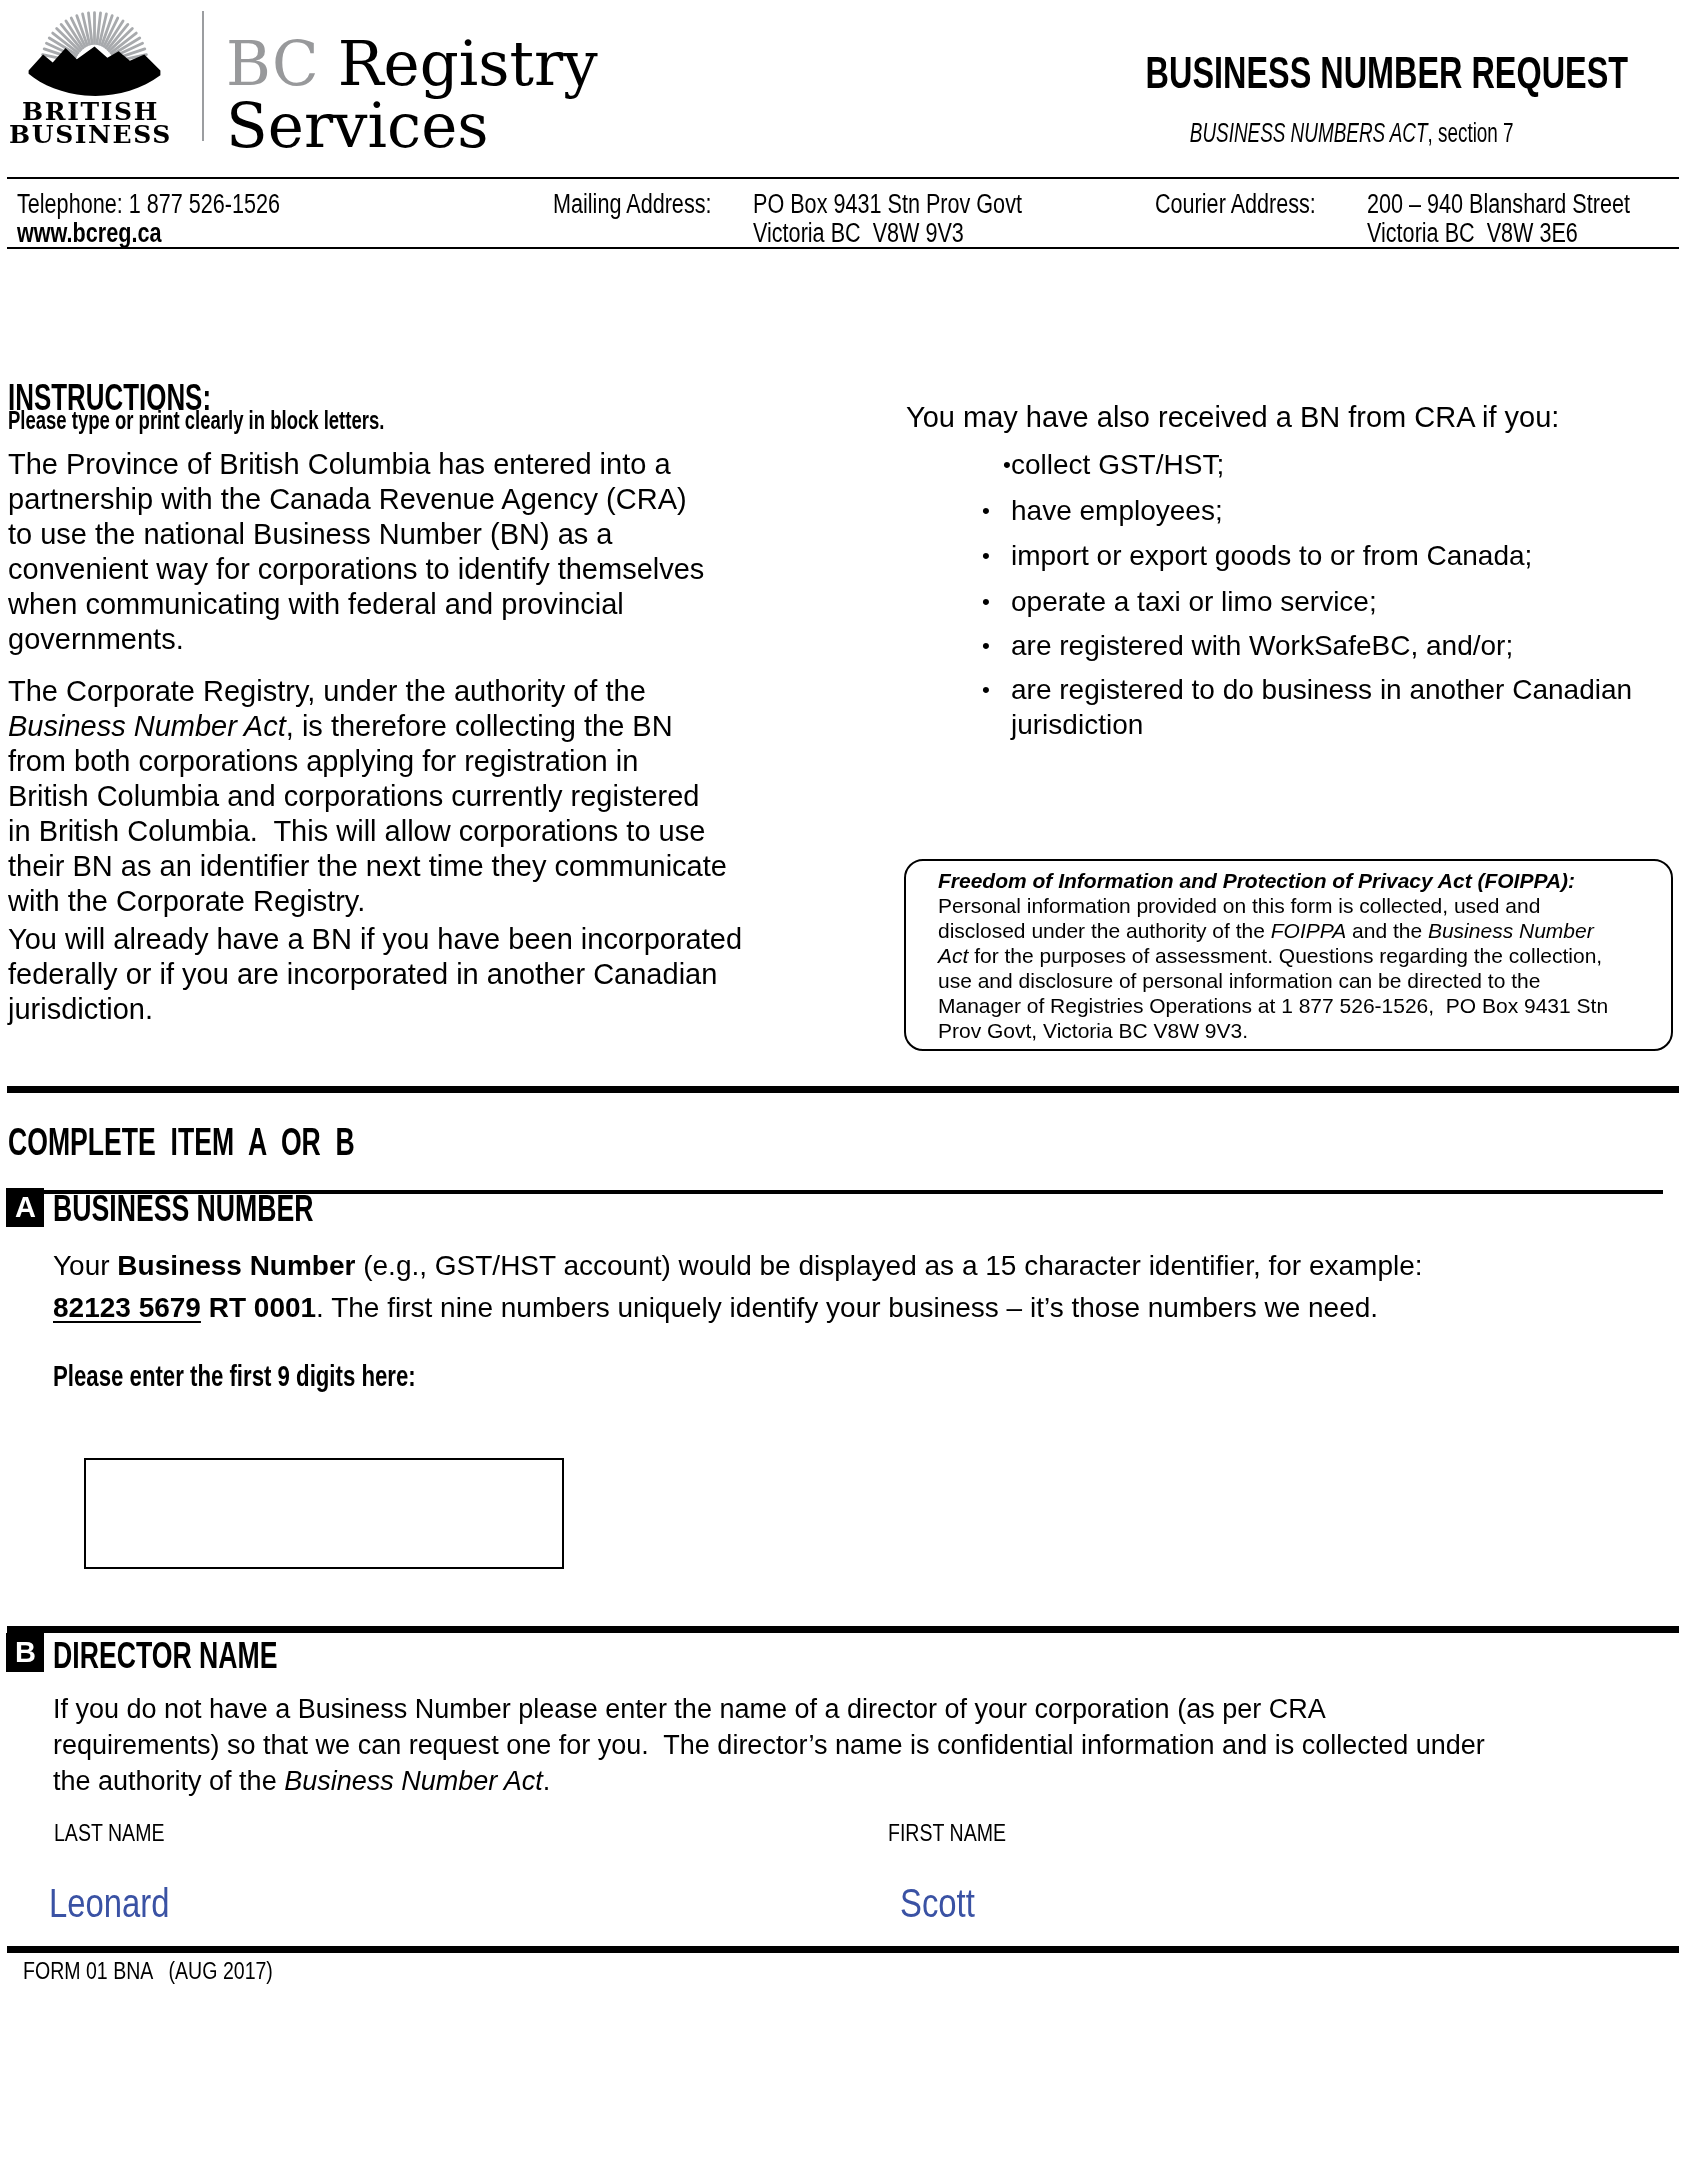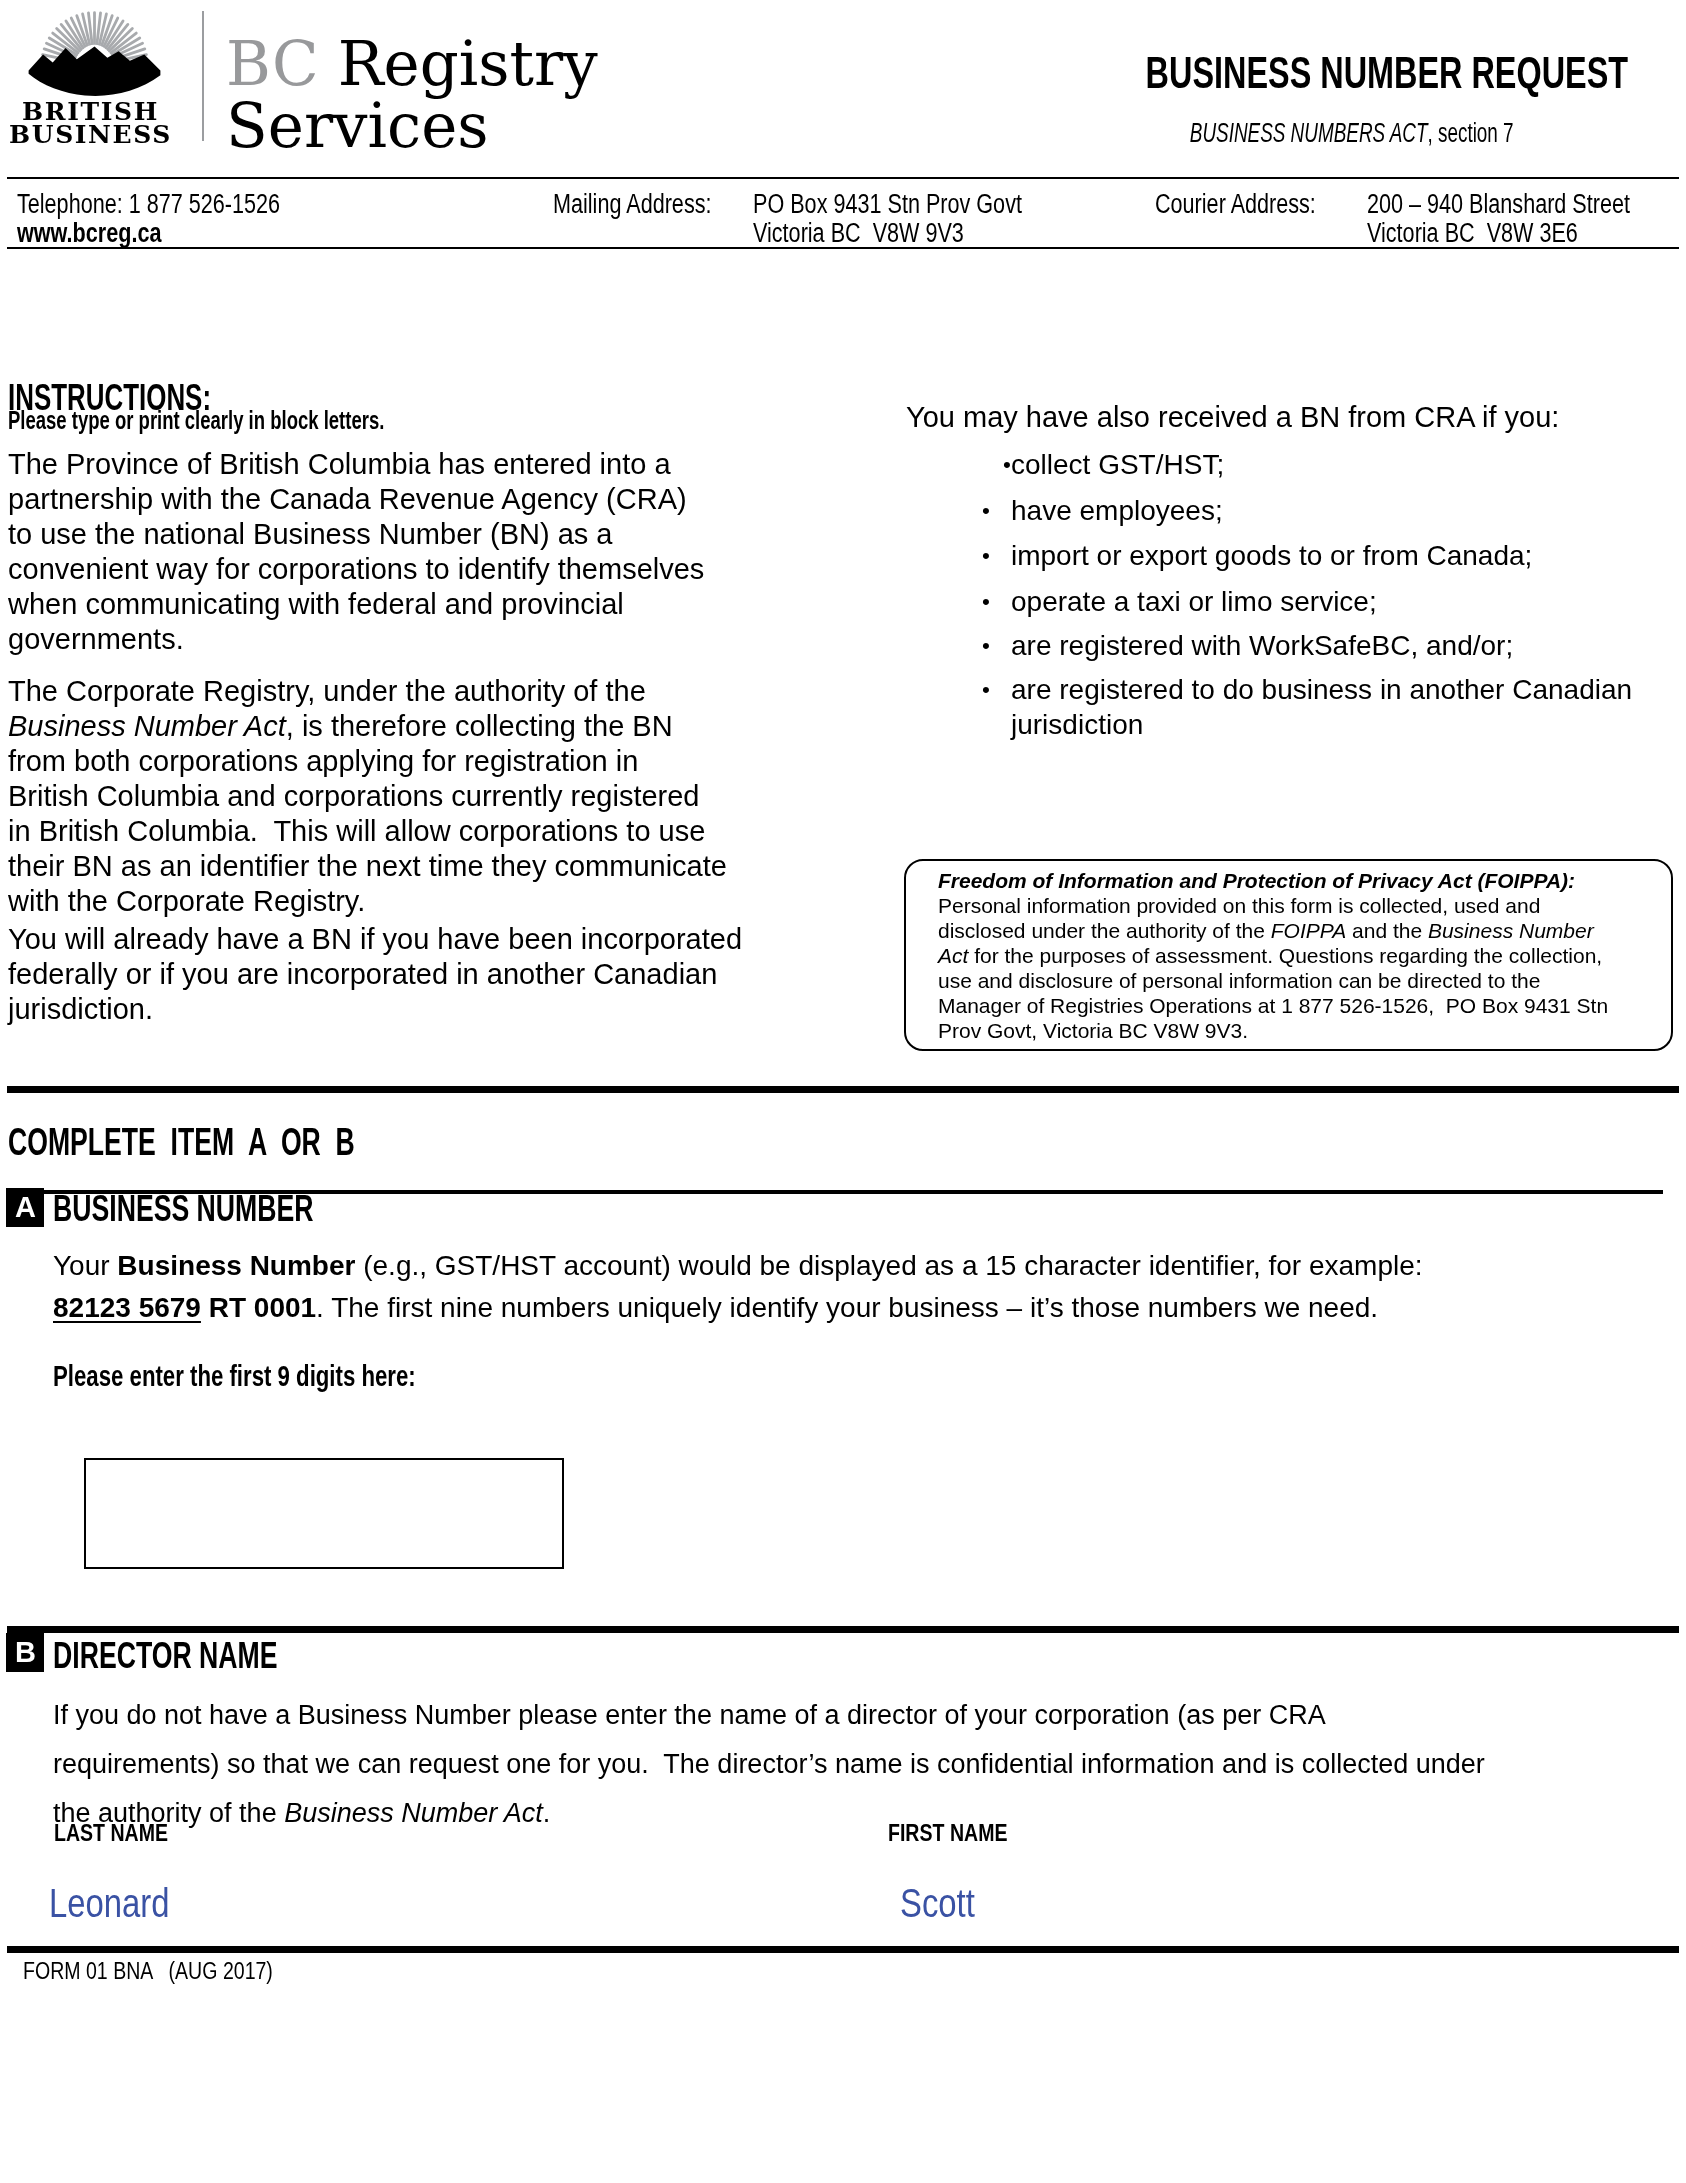"If you do not have" .b-body { line-height: 49px -> 36px }
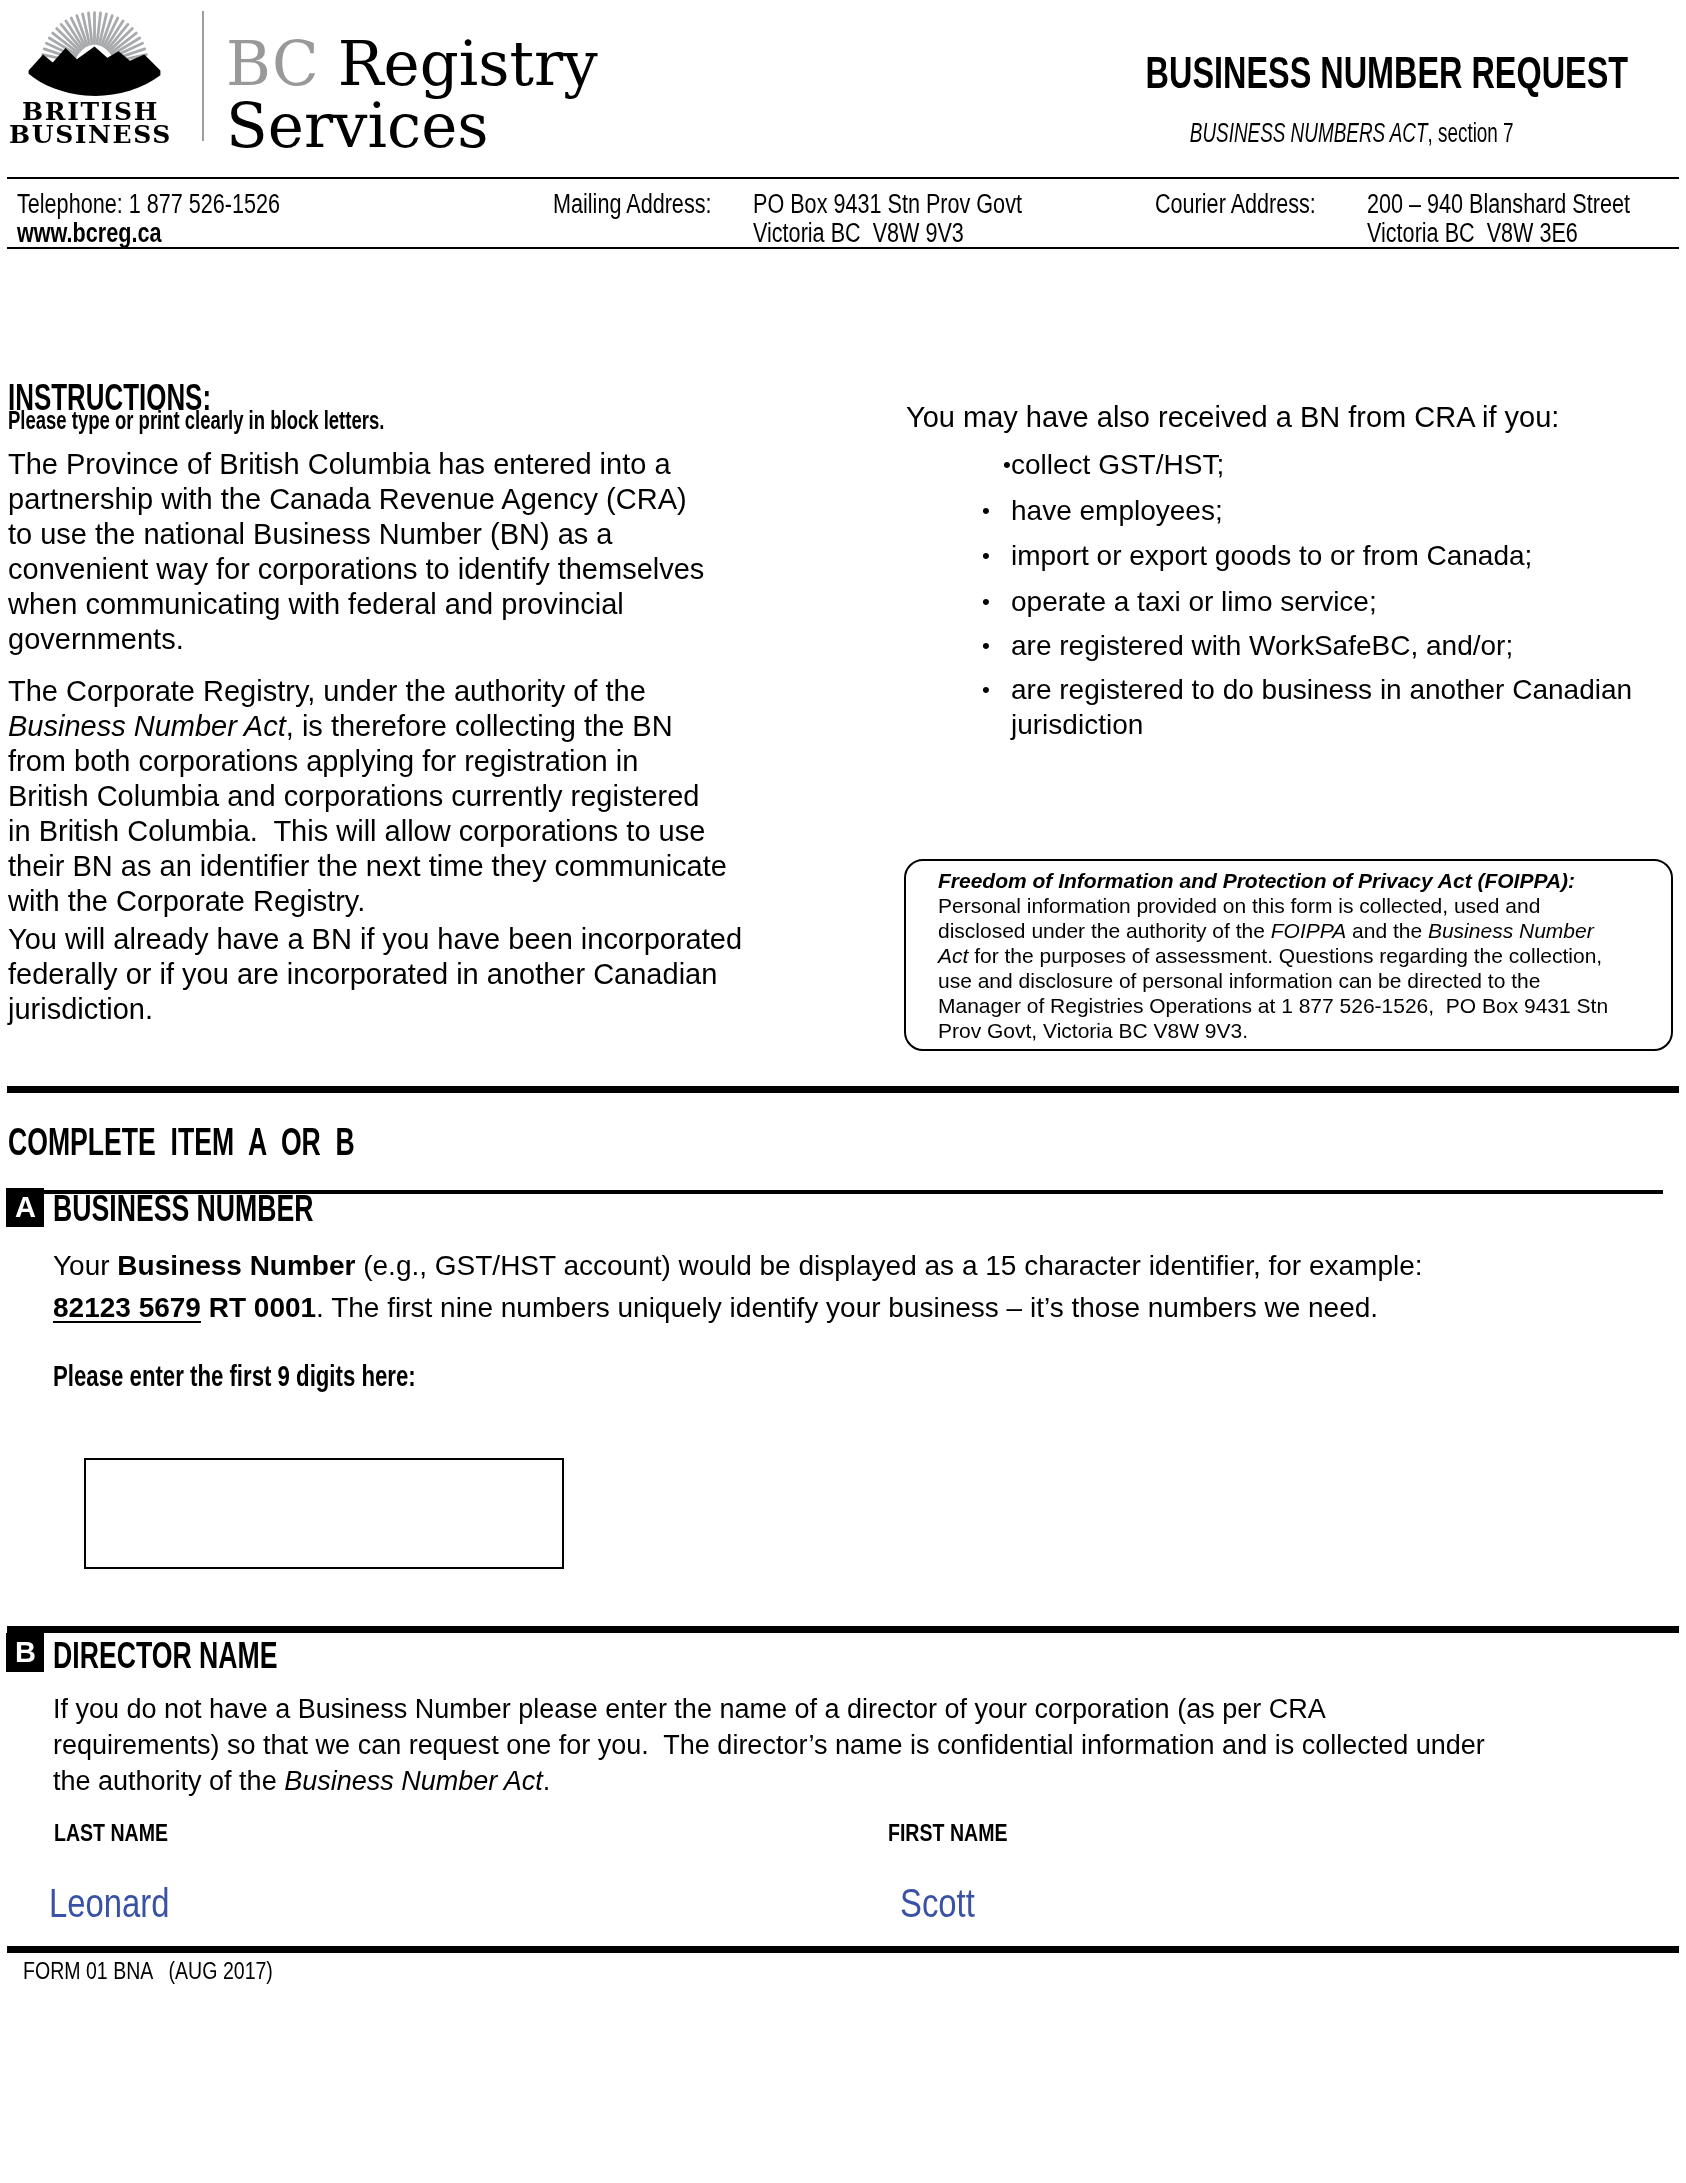"LAST NAME" .name-label { font-weight: bold -> none }
